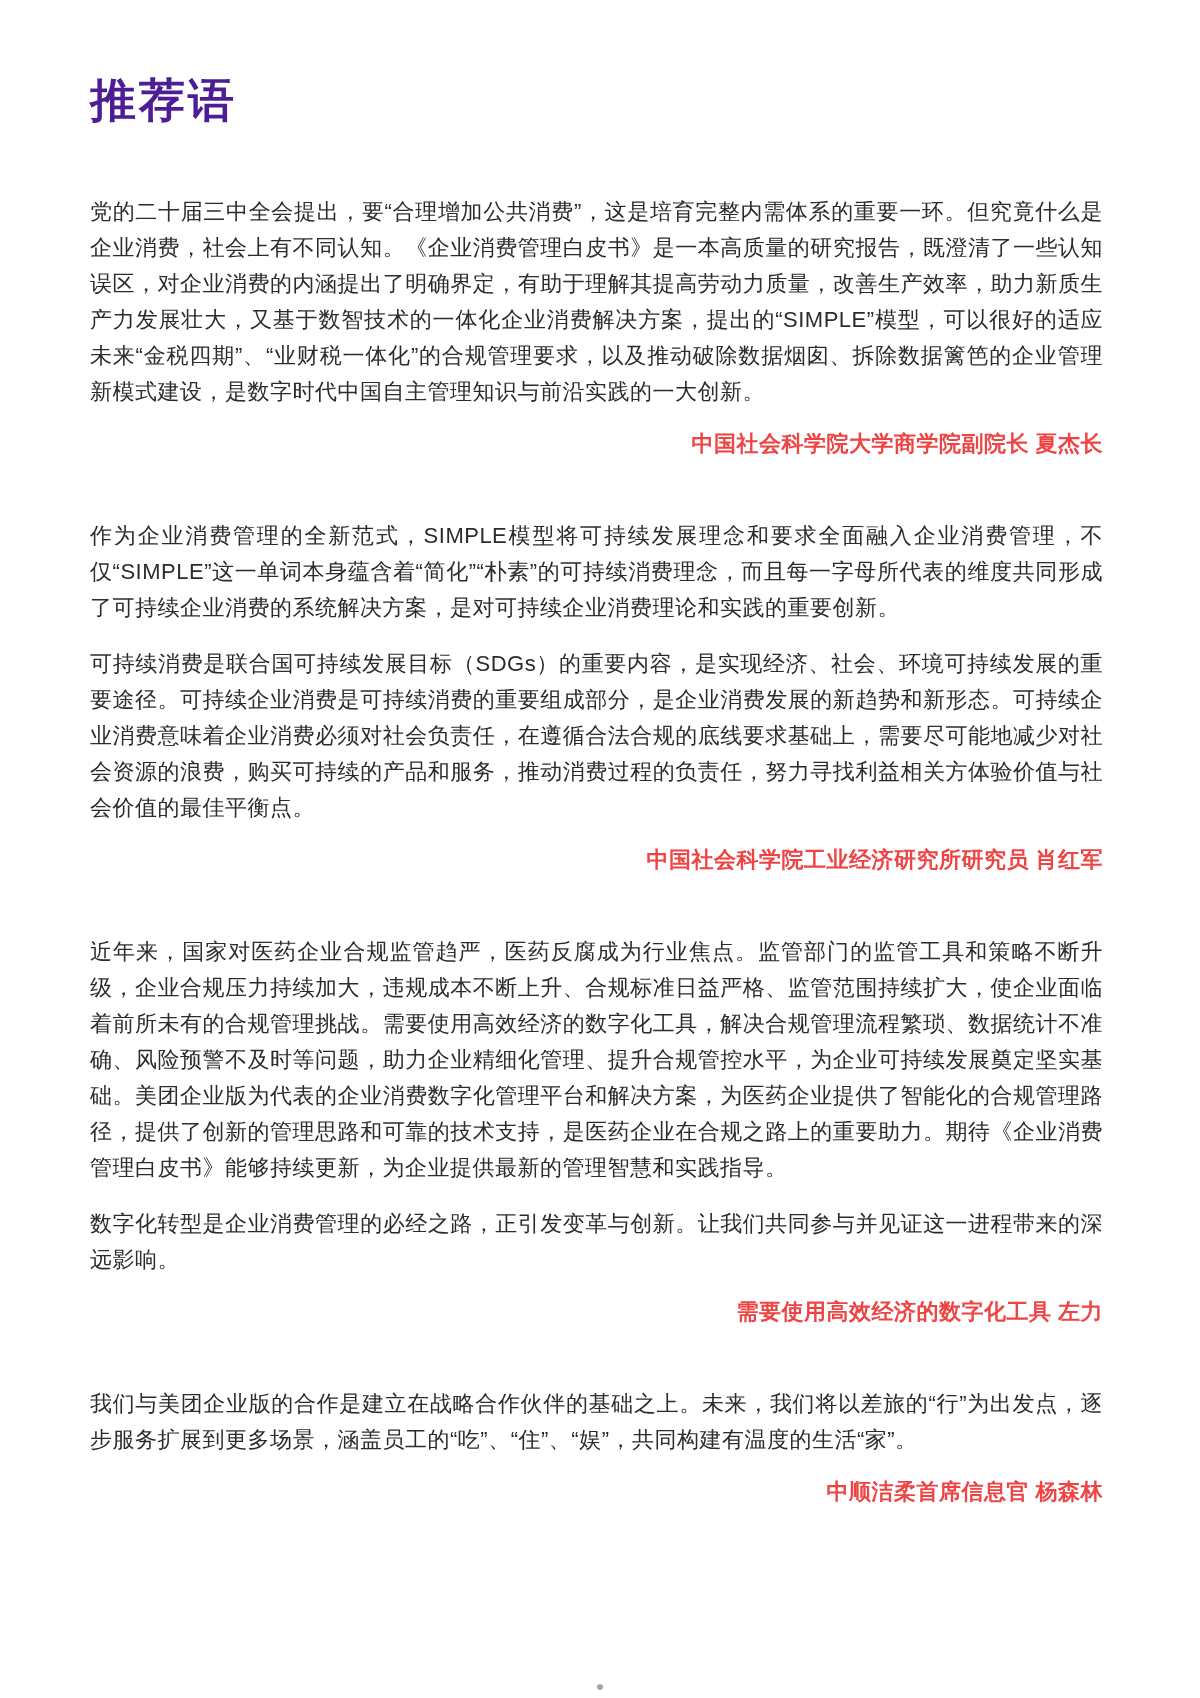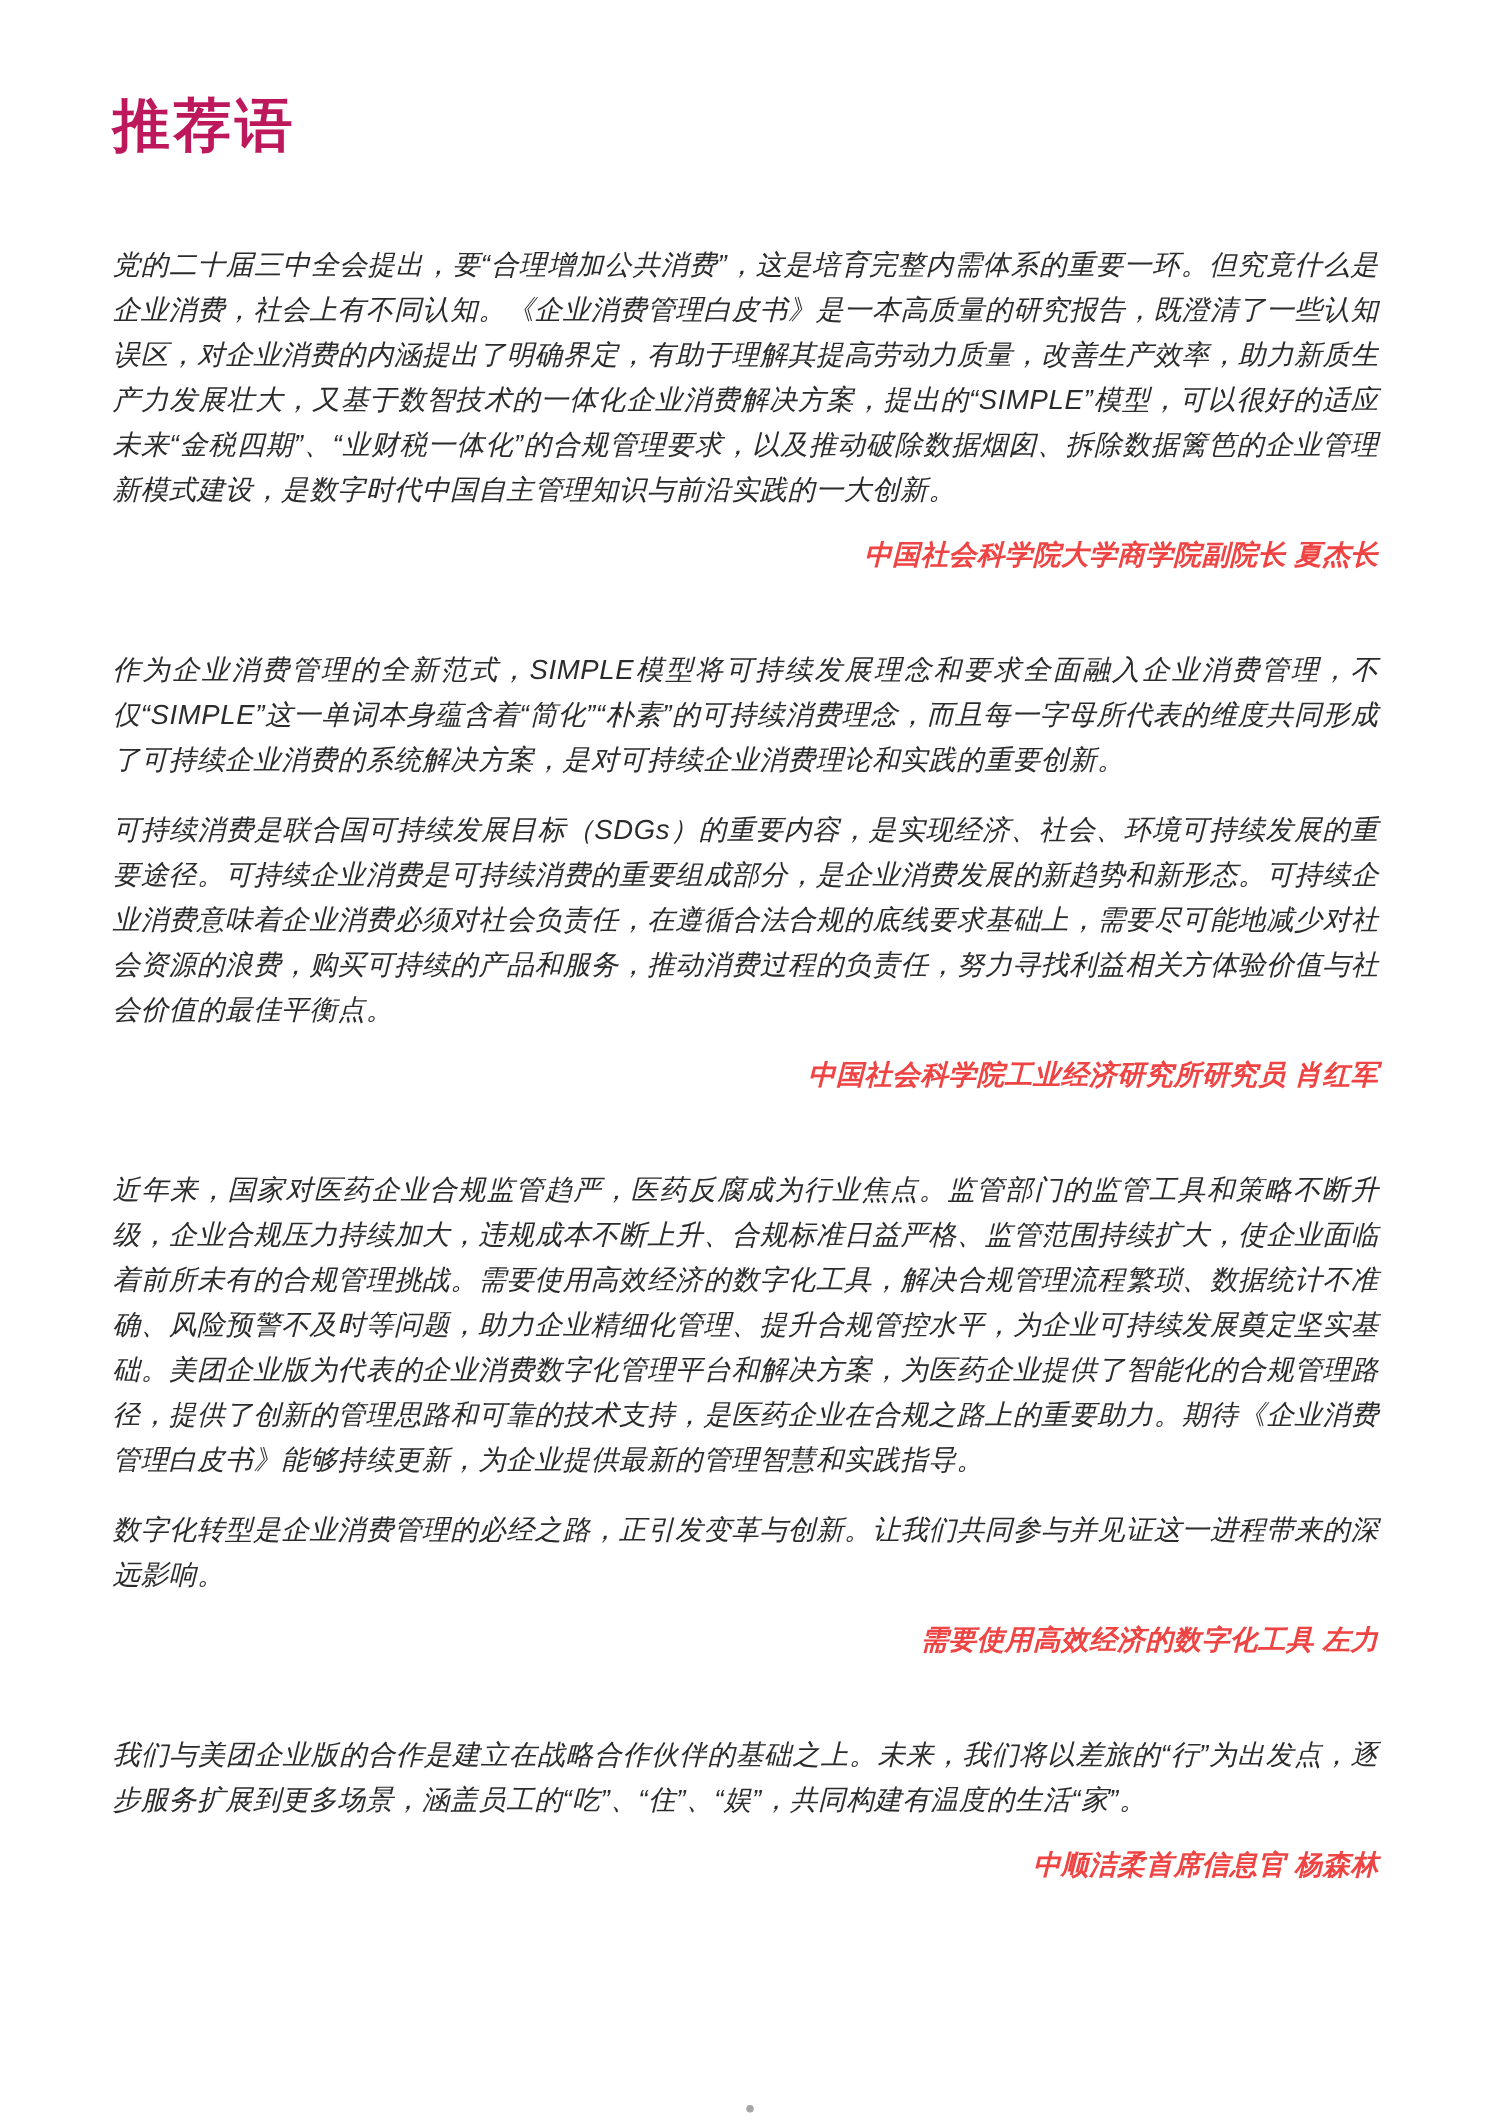"推荐语" .page-title { color: #be185d -> #4c1d95 }
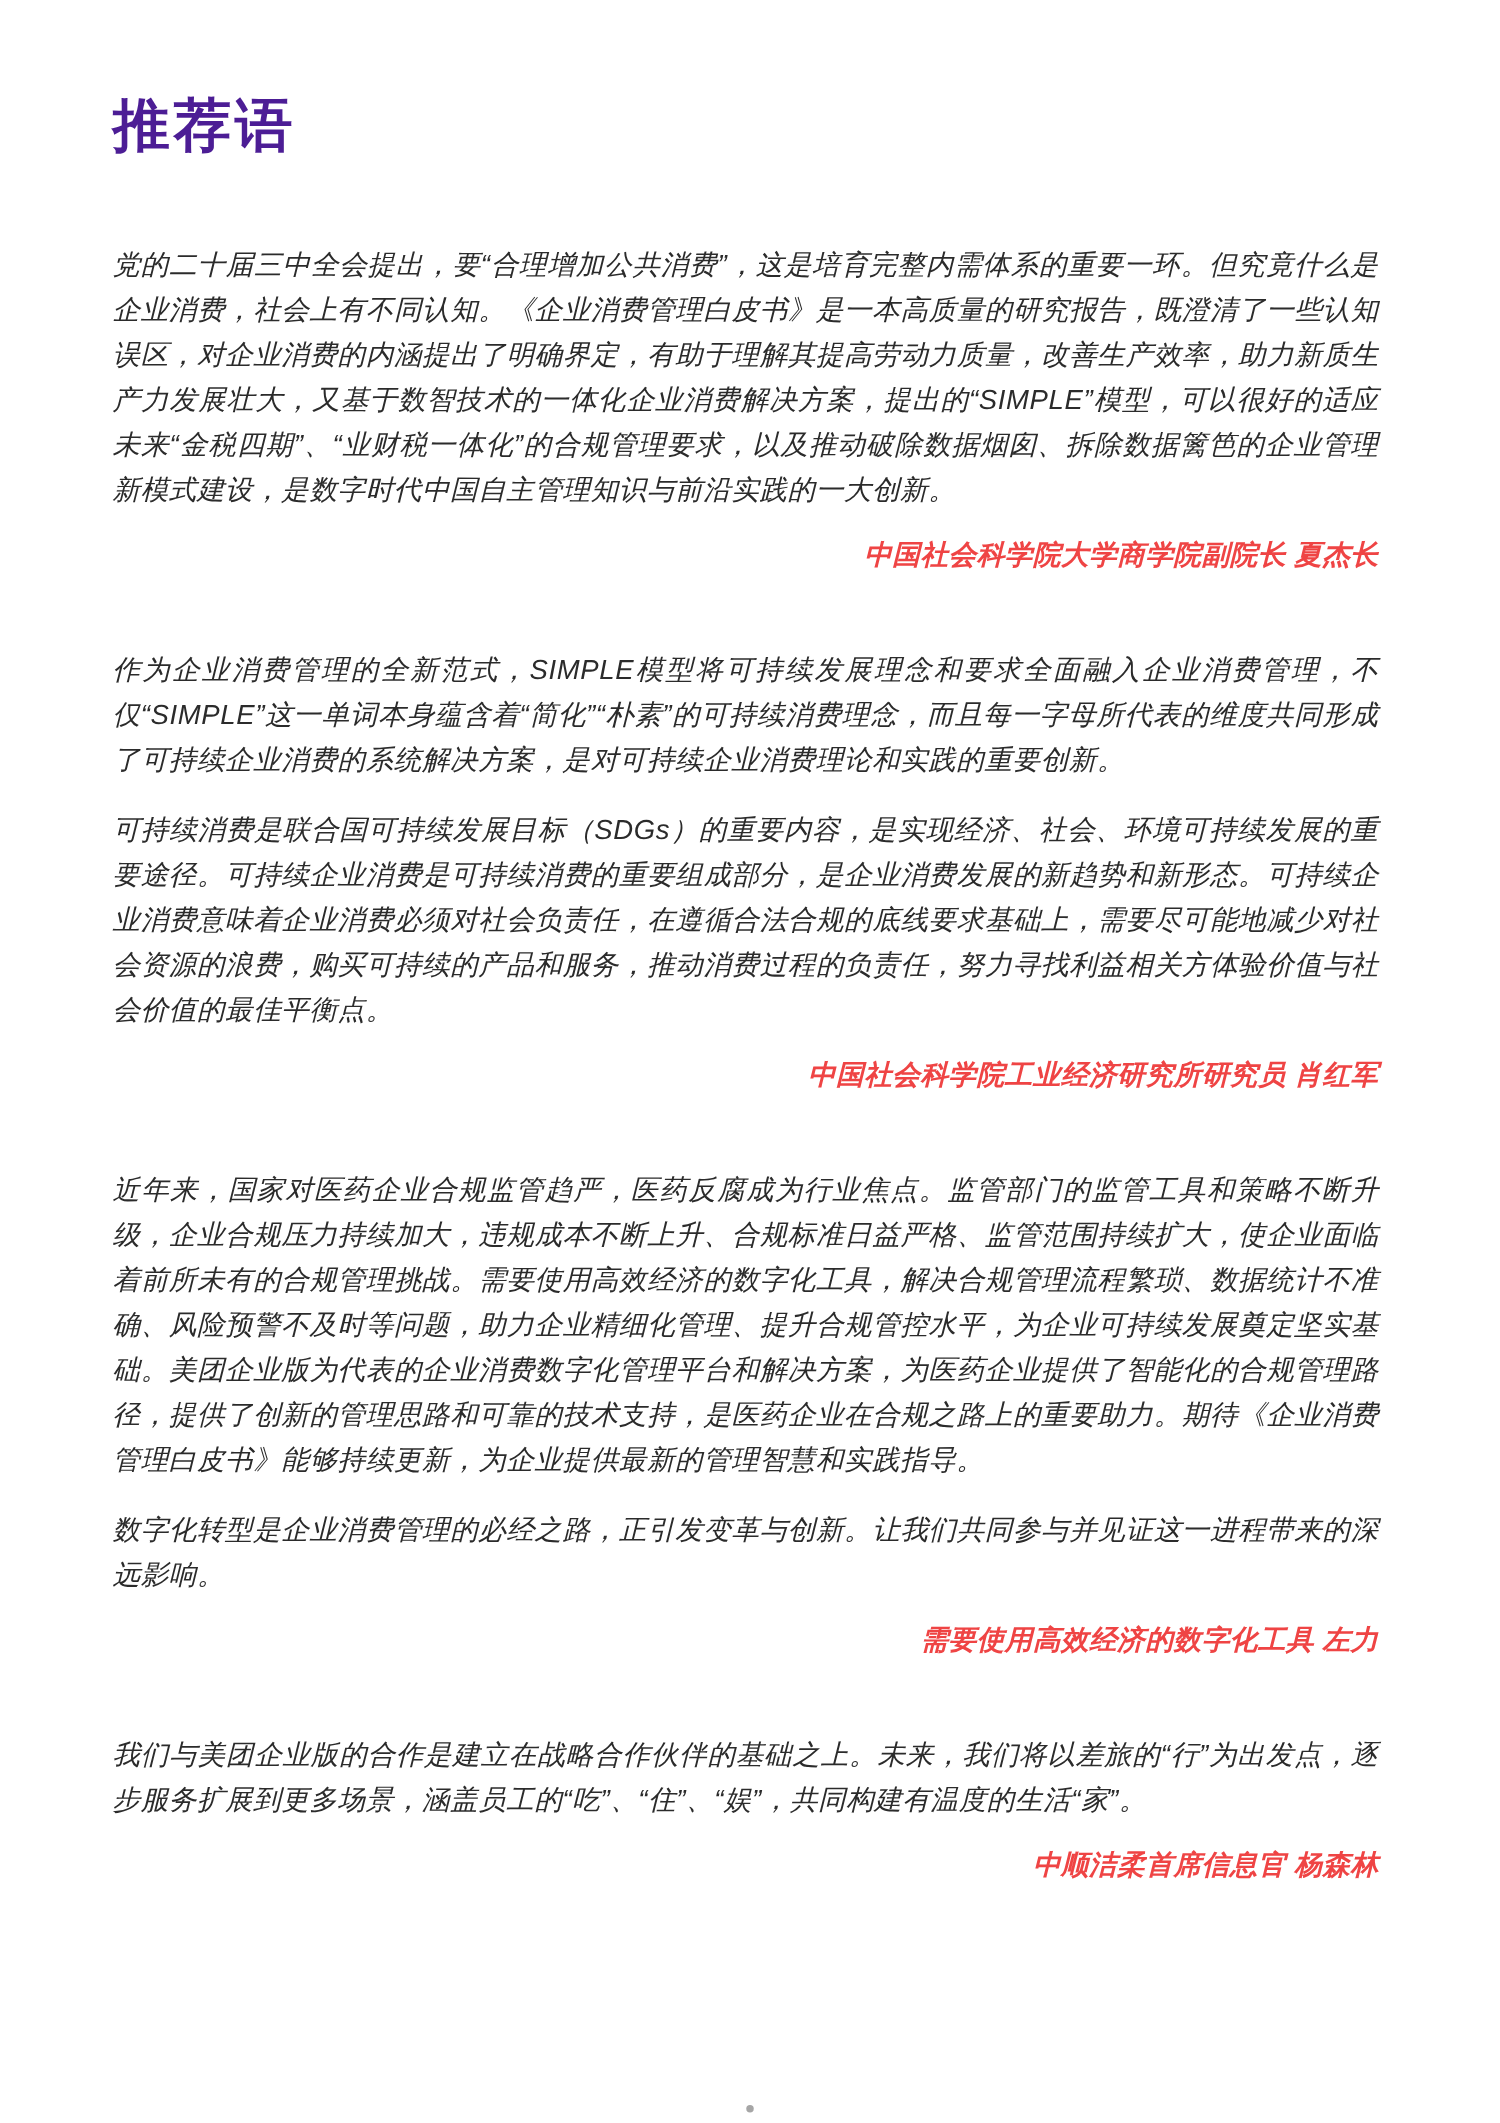"党的二十届三中全会提出，要“合理增加公共消费”，这是培育完整内需体系的重要一环。" .content { font-style: italic -> none }
